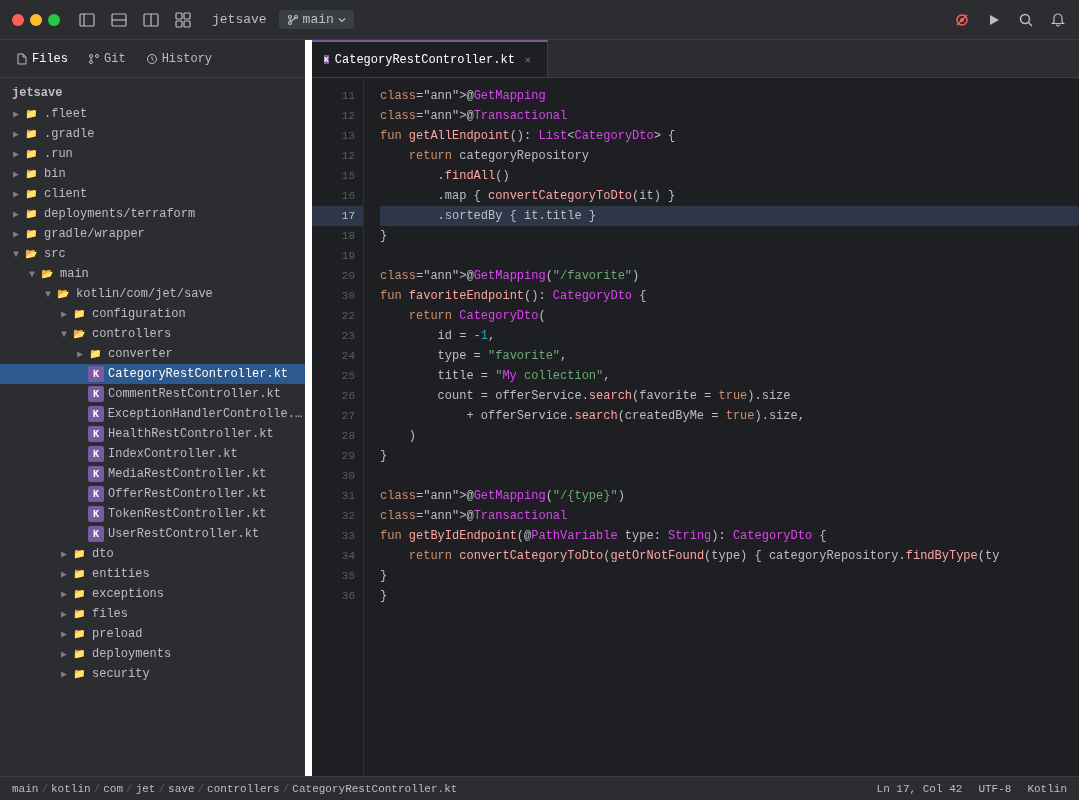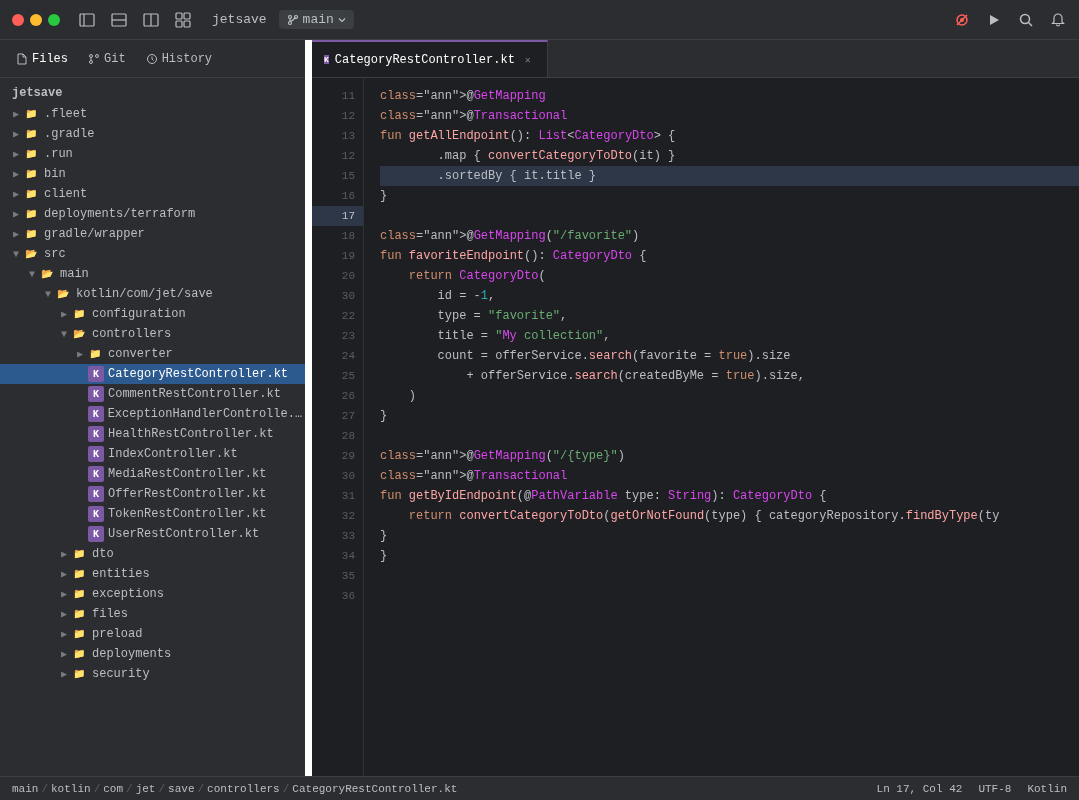"return categoryRepository" div.code-line { html: none -> <div> <span>return</span> categoryRepository</div> }
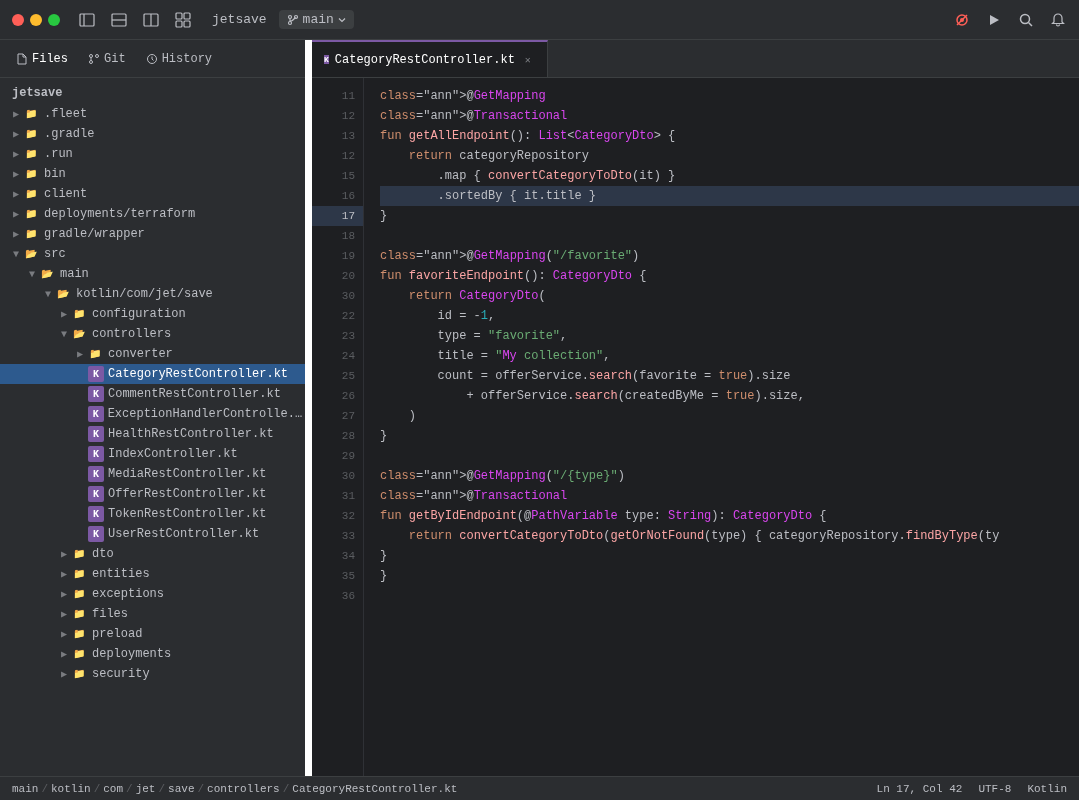".findAll()" div.code-line { html: none -> <div> .<span>findAll</span>()</div> }
